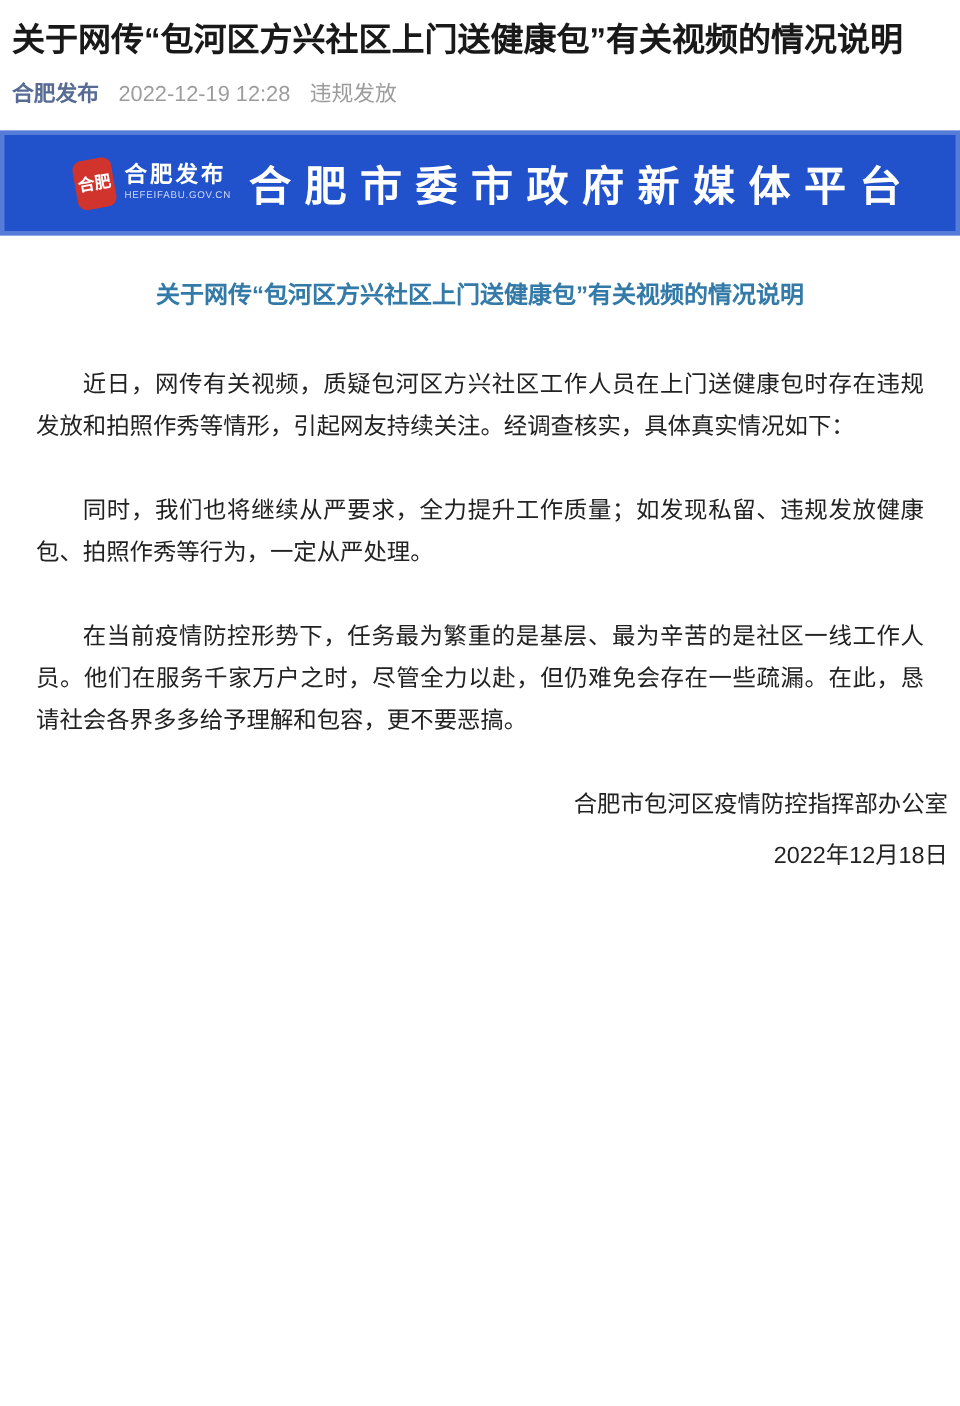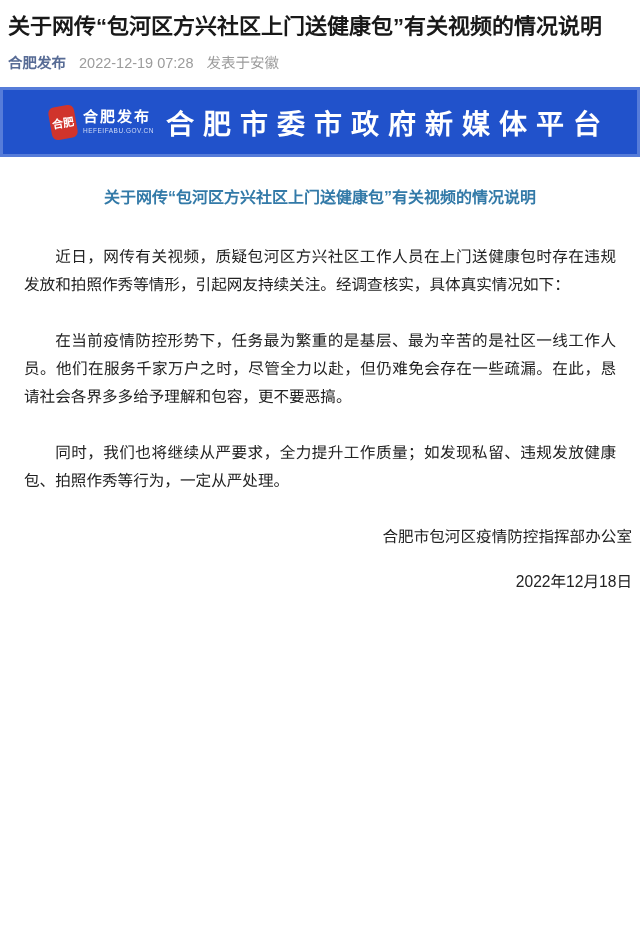"2022-12-19 07:28" span.meta { text: 07:28 -> 12:28 }
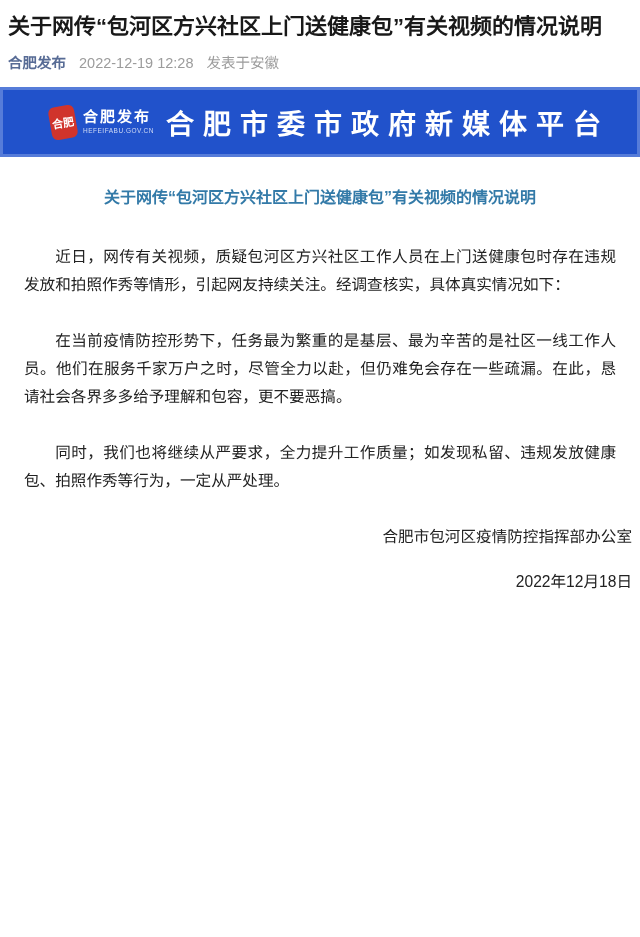"发表于安徽" span.meta { text: 发表于安徽 -> 违规发放 }
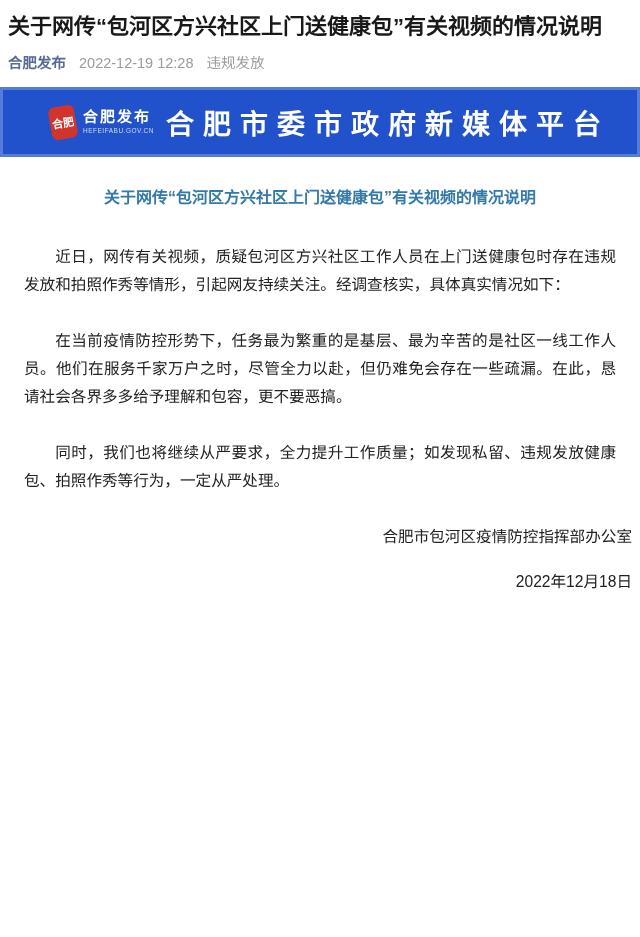"在当前疫情防控形势下，任务最为繁重的是基层、最为辛苦的是社区一线工作人员。他们在" p { order: before "同时，我们也将继续从严要求，全力提升工作质量；如发现私留、违规发放健康包、拍照作" -> after "同时，我们也将继续从严要求，全力提升工作质量；如发现私留、违规发放健康包、拍照作" }
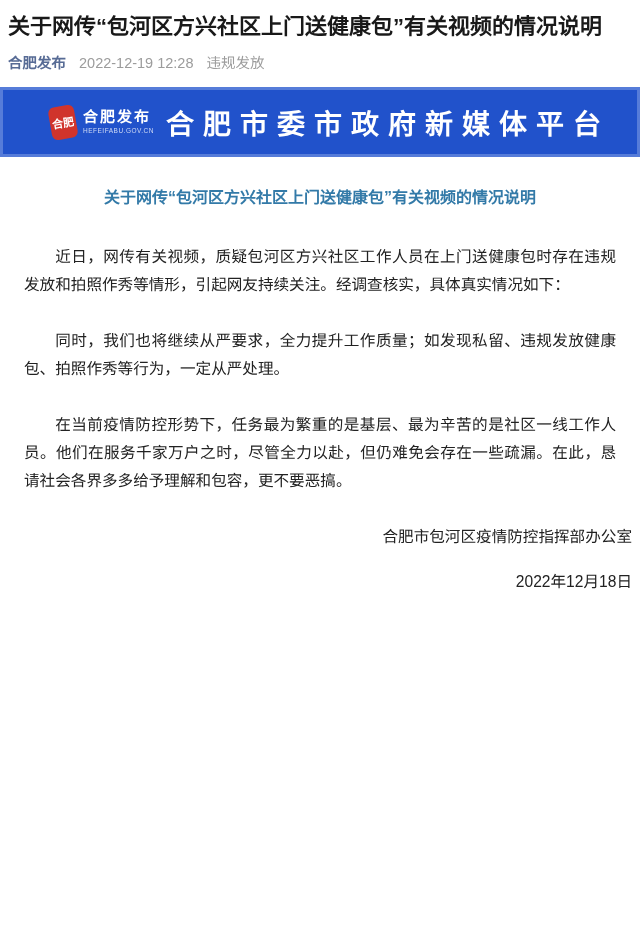"合肥市包河区疫情防控指挥部办公室" .signature .sig-org { margin-bottom: 17px -> 6px }
